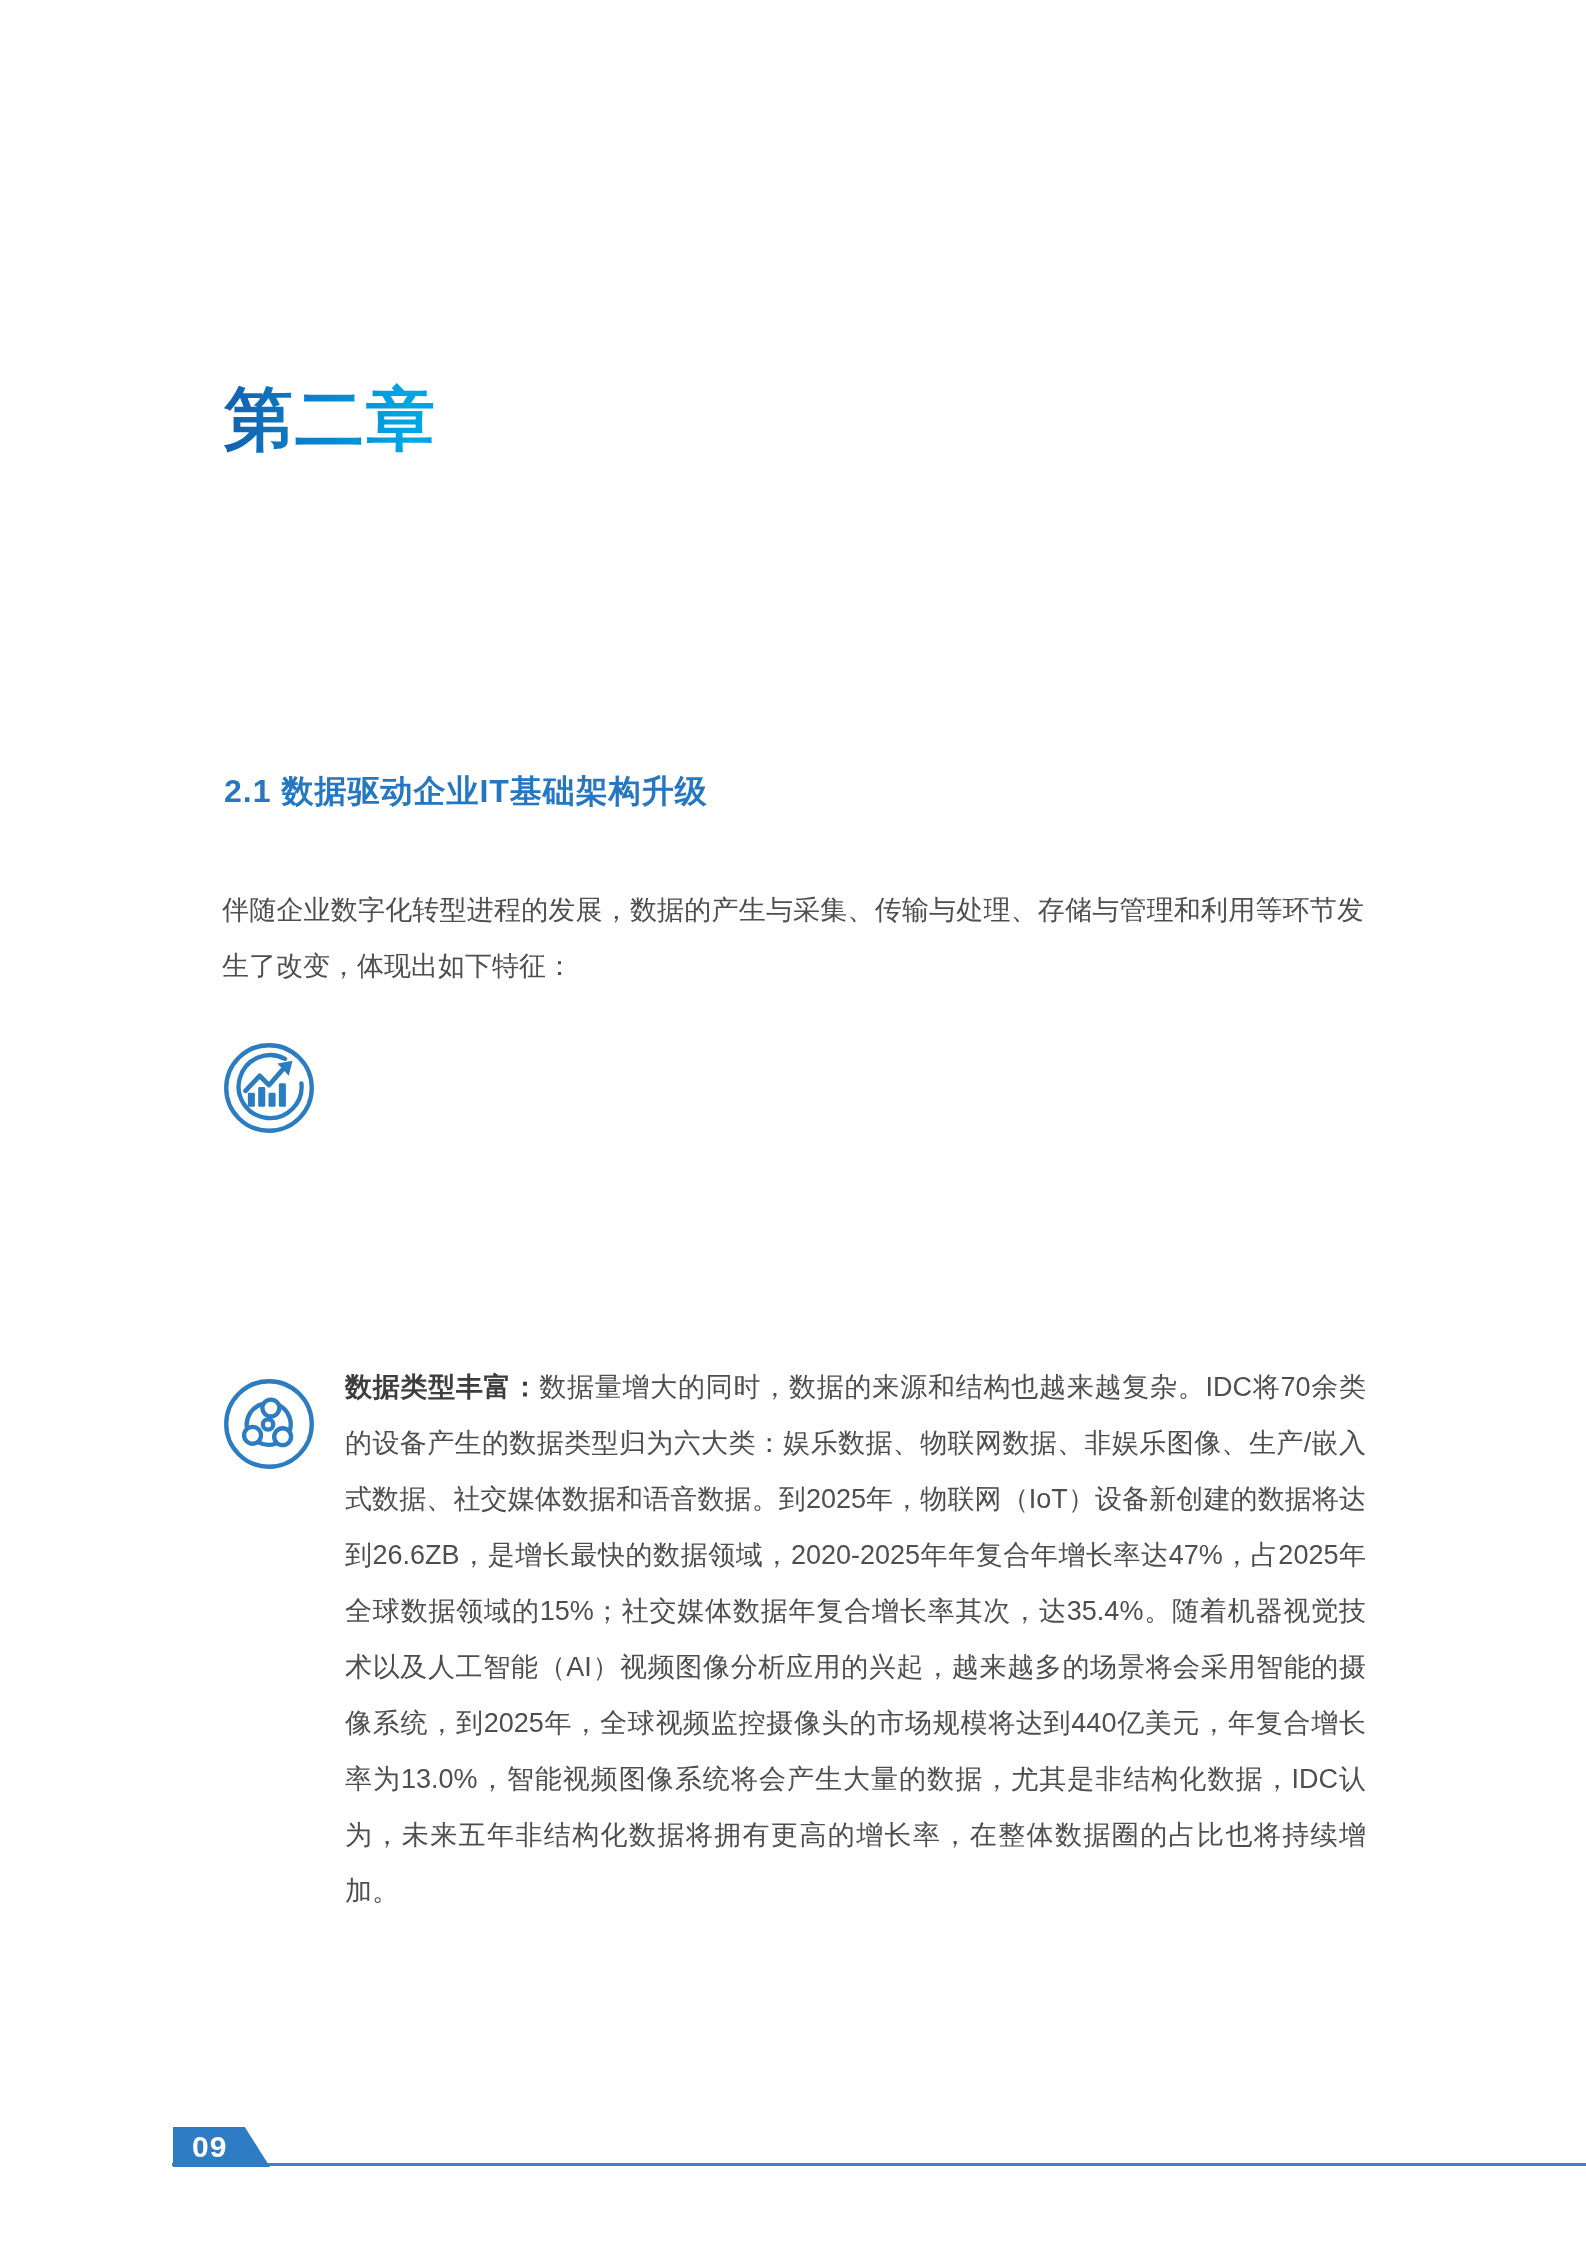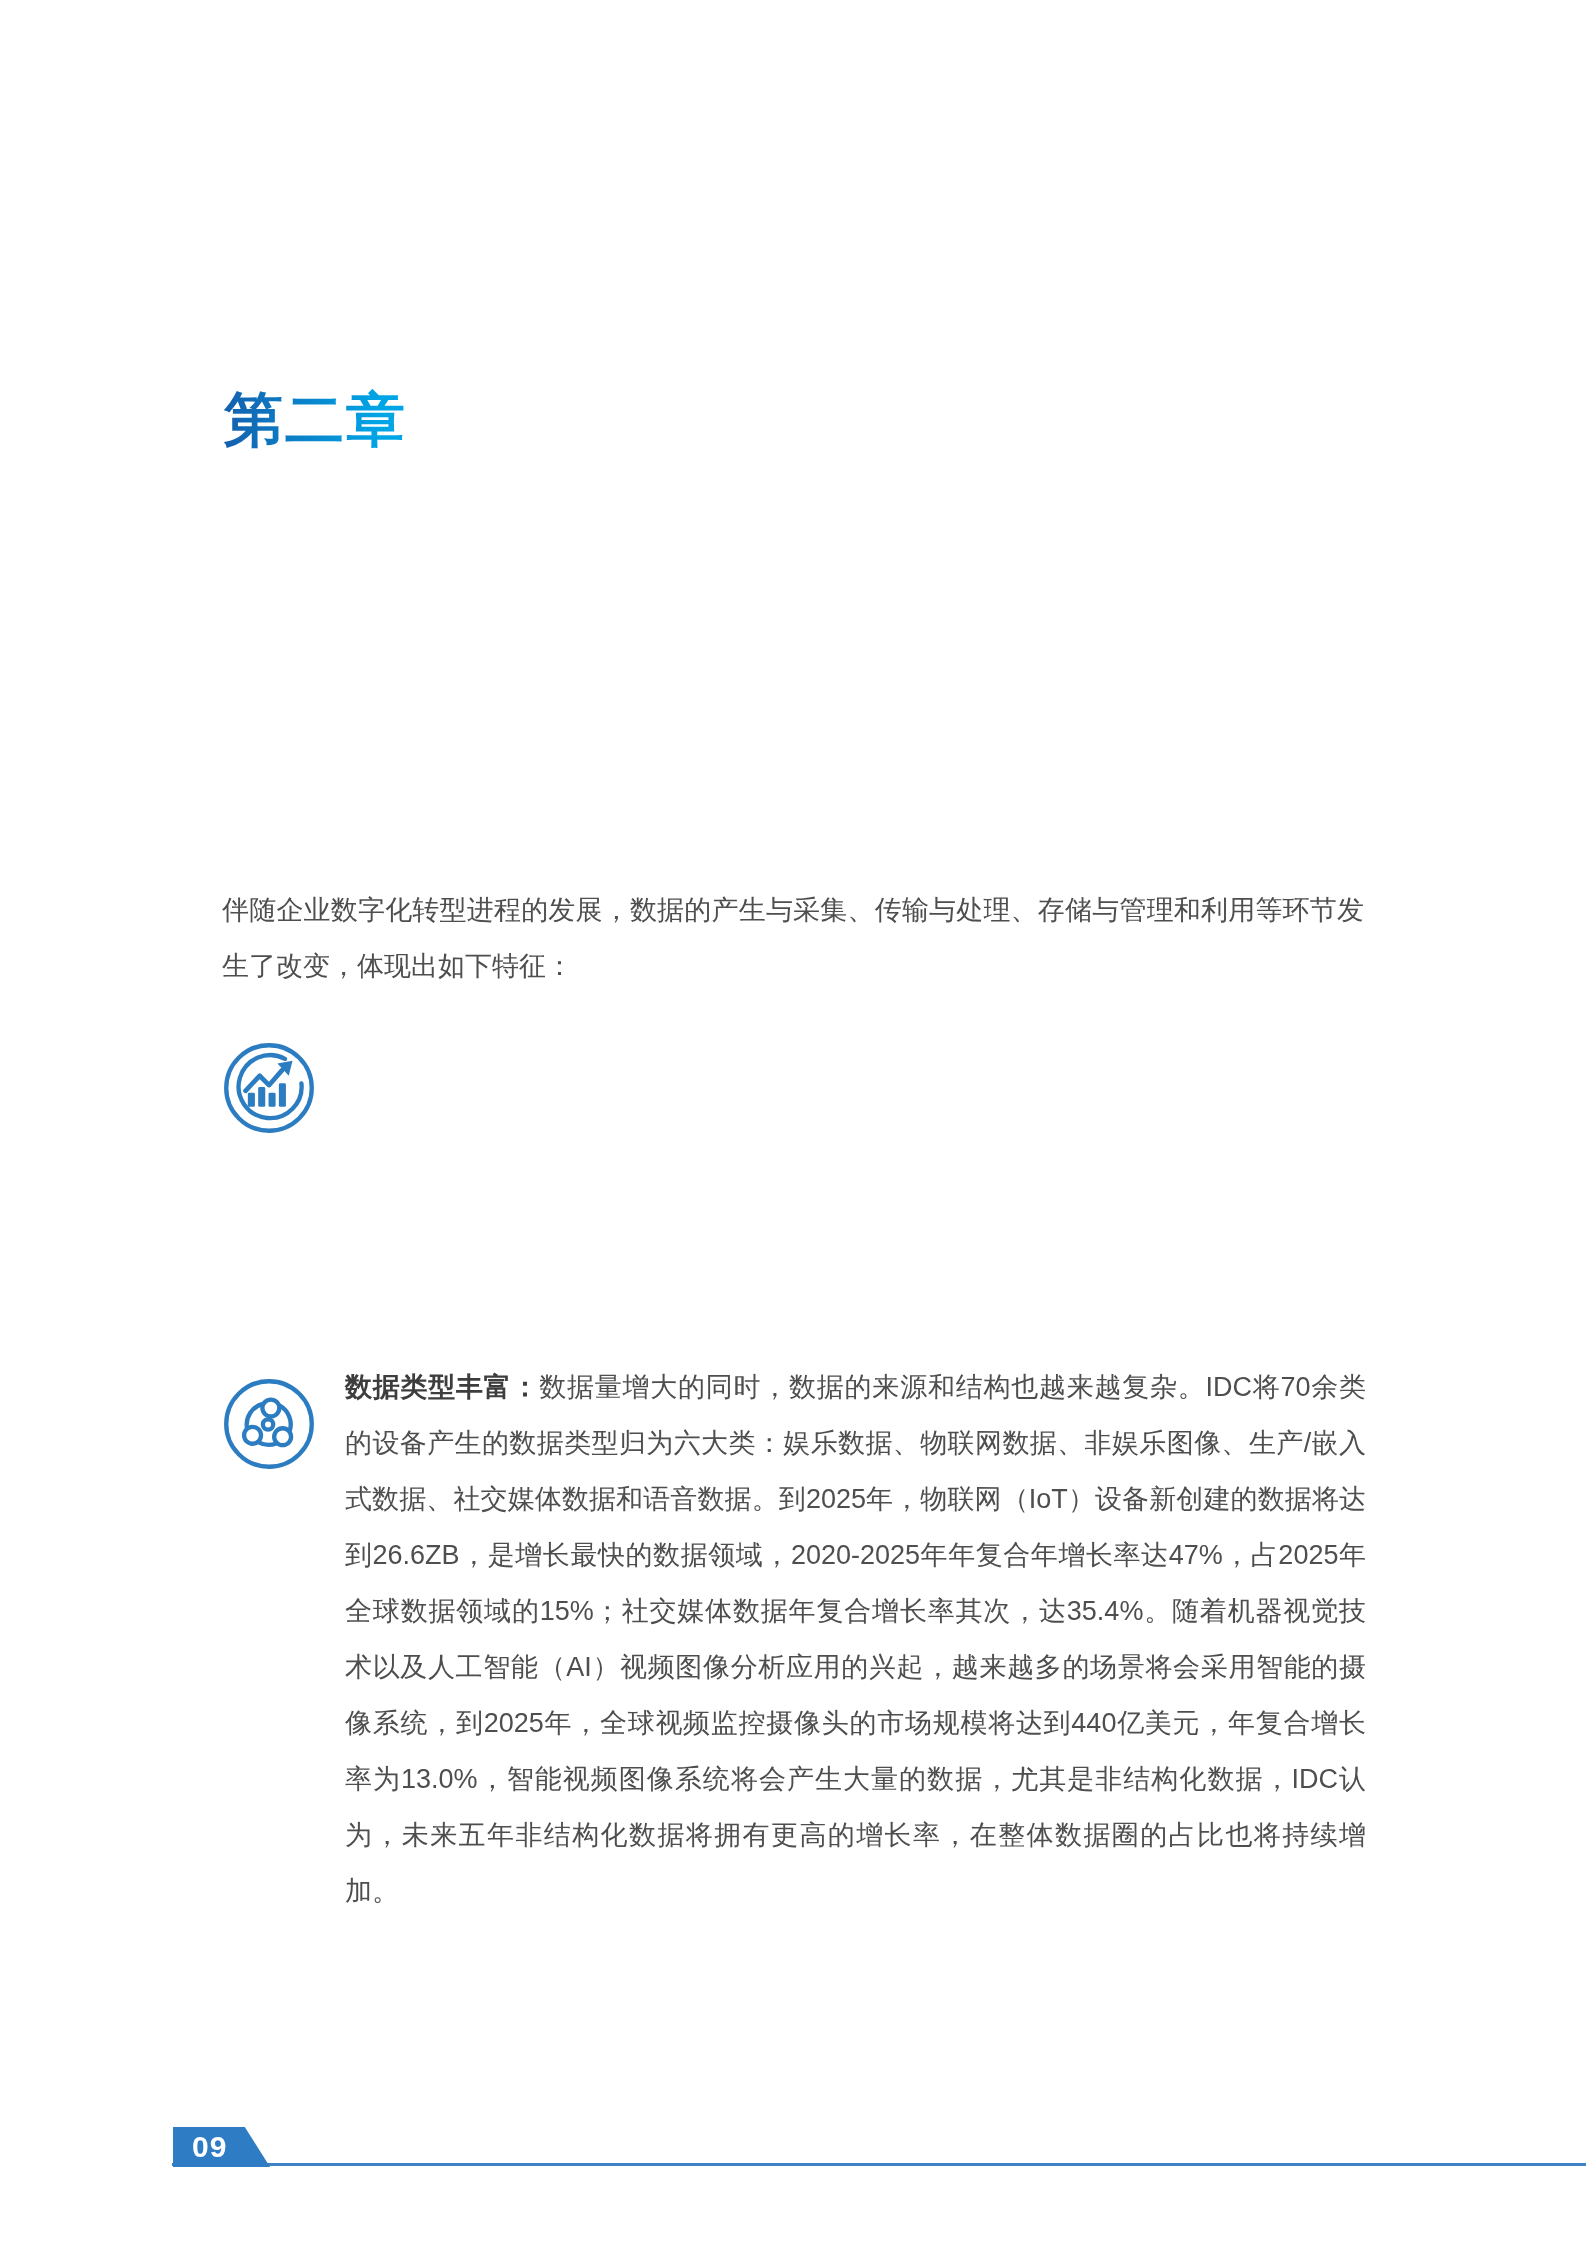"第二章" .chapter-title { font-size: 59px -> 69px }
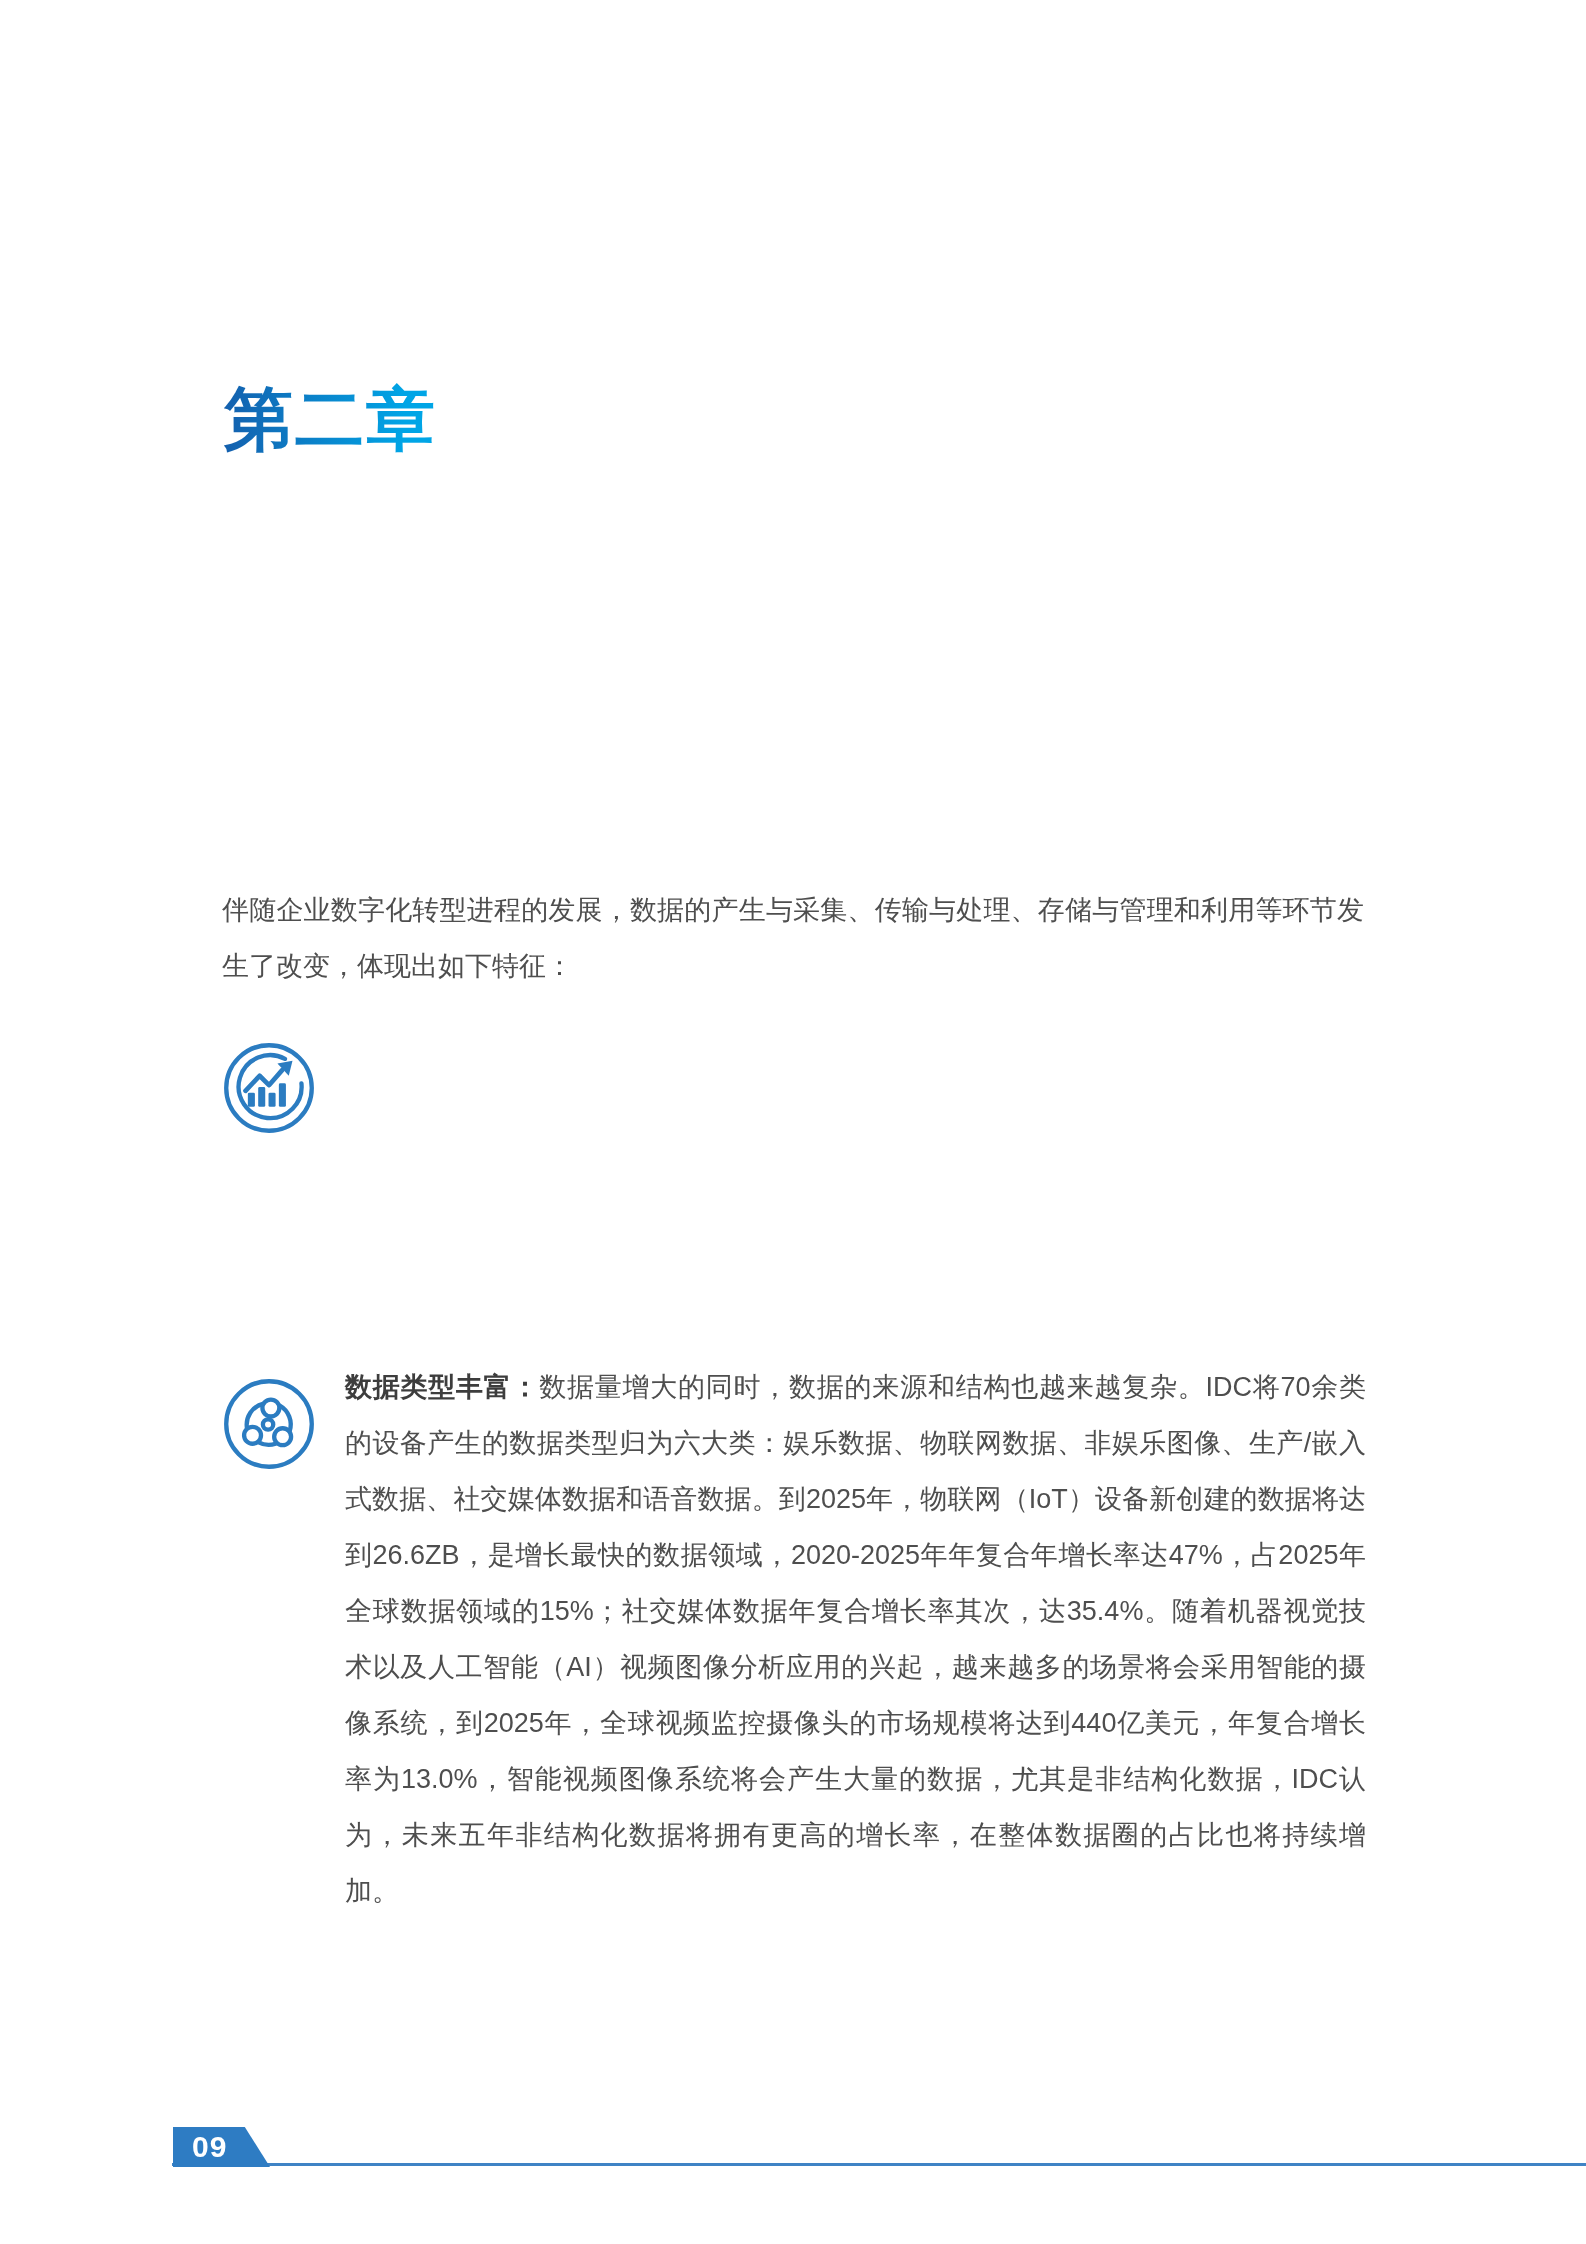"2.1 数据驱动企业IT基础架构升级" h3.section-heading { html: none -> <h3>2.1 数据驱动企业IT基础架构升级</h3> }
